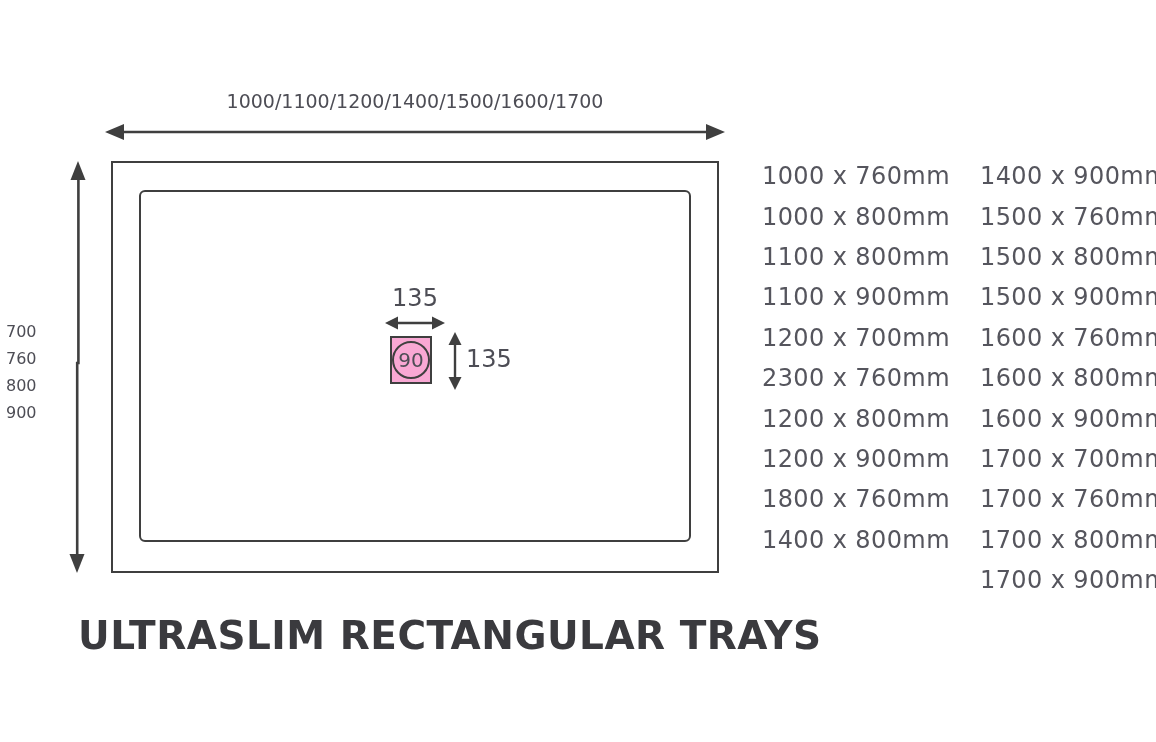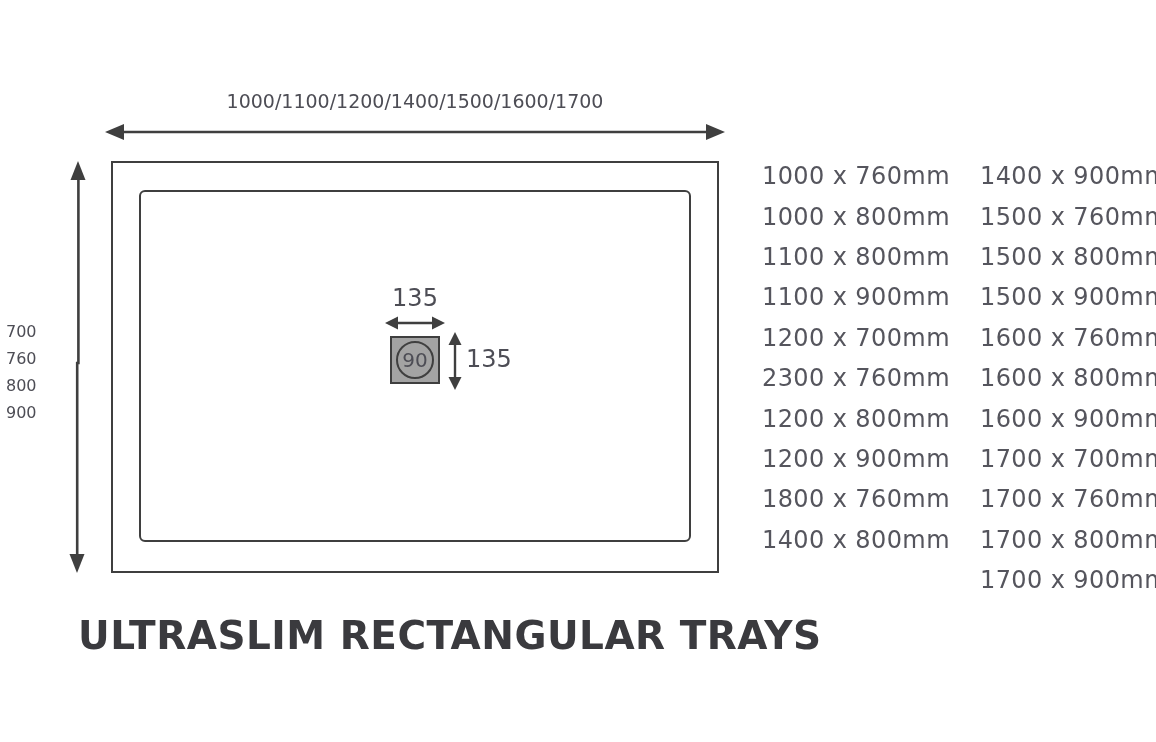"90" .waste-square { background: #a3a3a3 -> #f9a8d4; width: 50px -> 42px }
